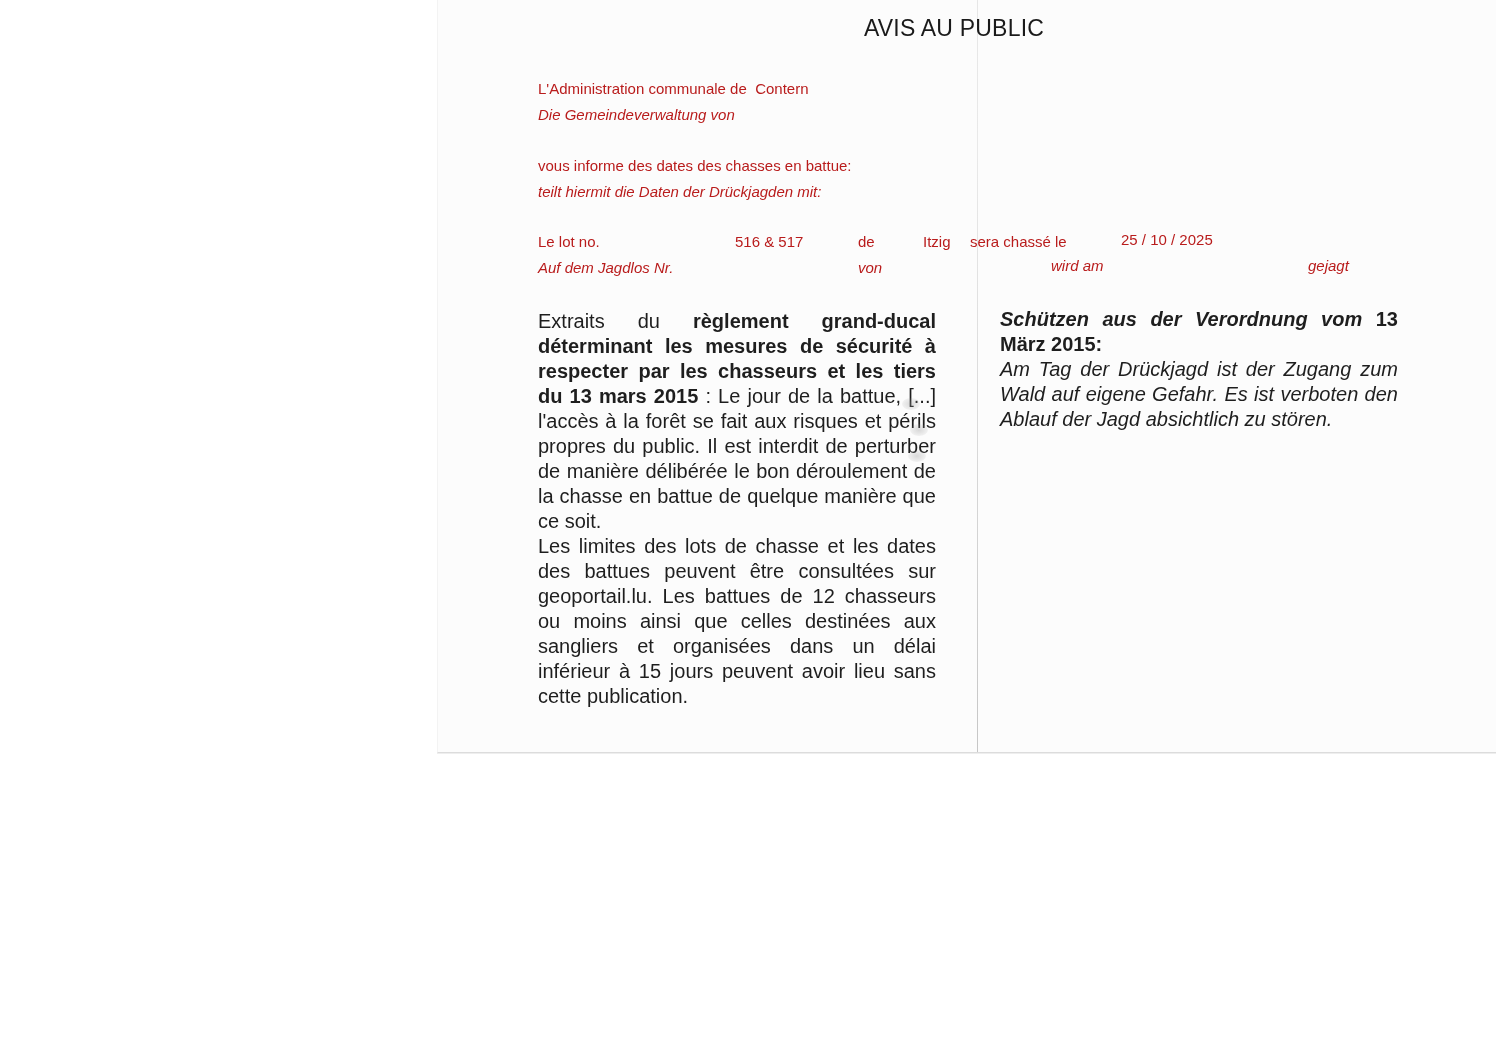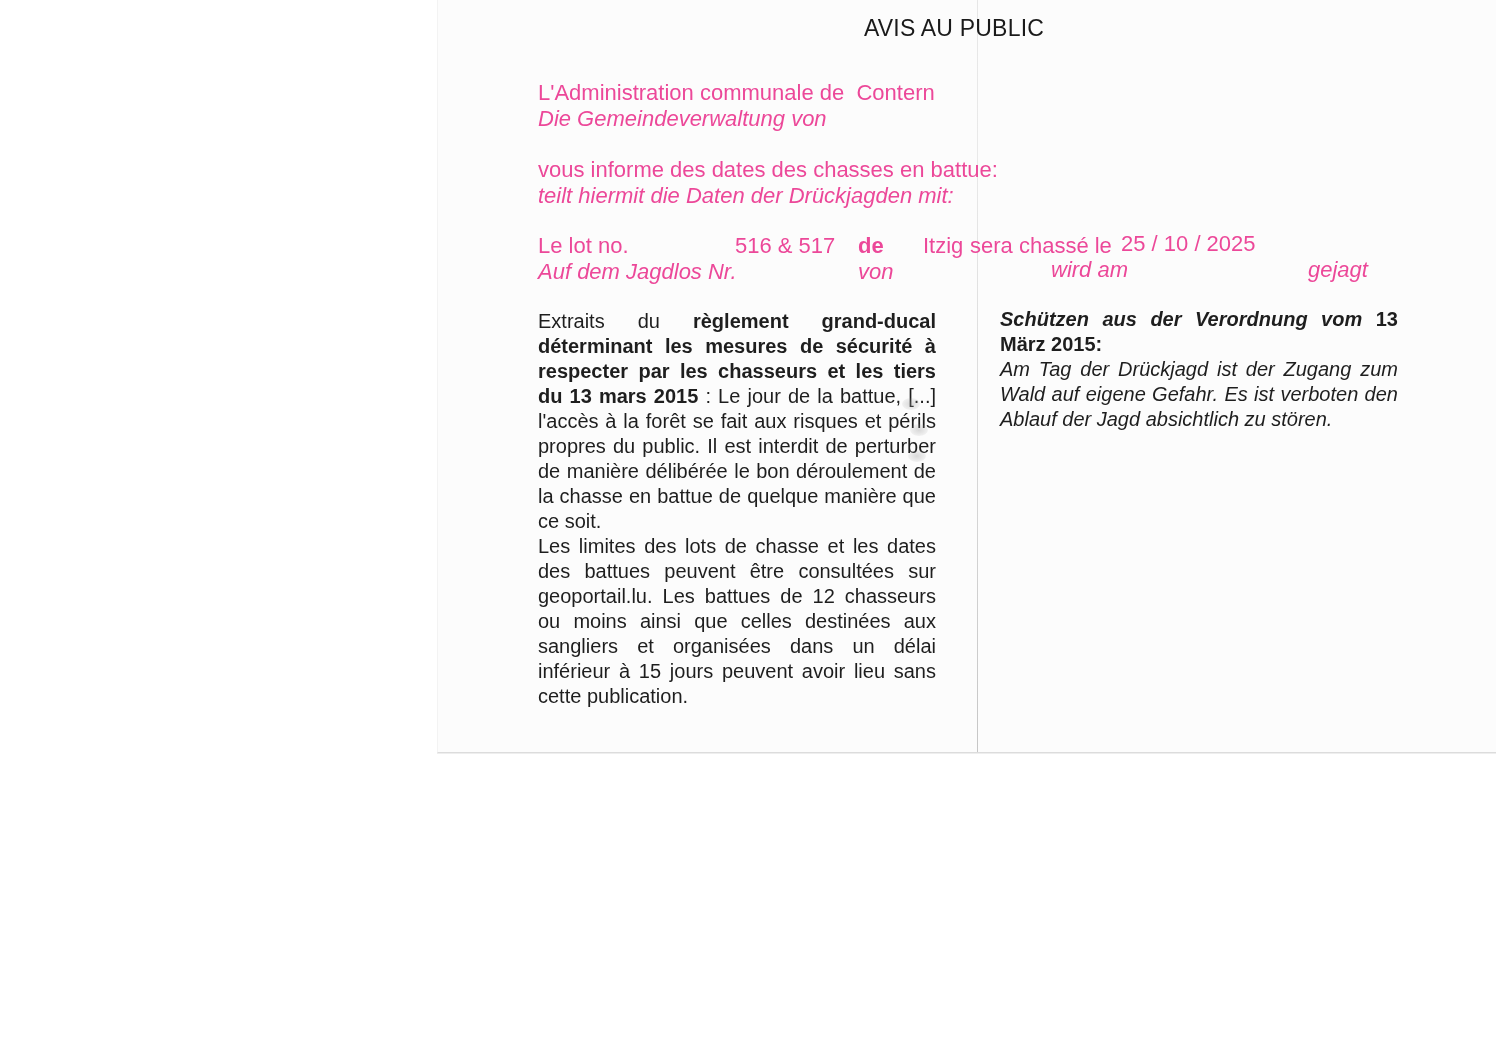"L'Administration communale de Contern" .line { color: #ec4899 -> #b91c1c; font-size: 22px -> 15px }
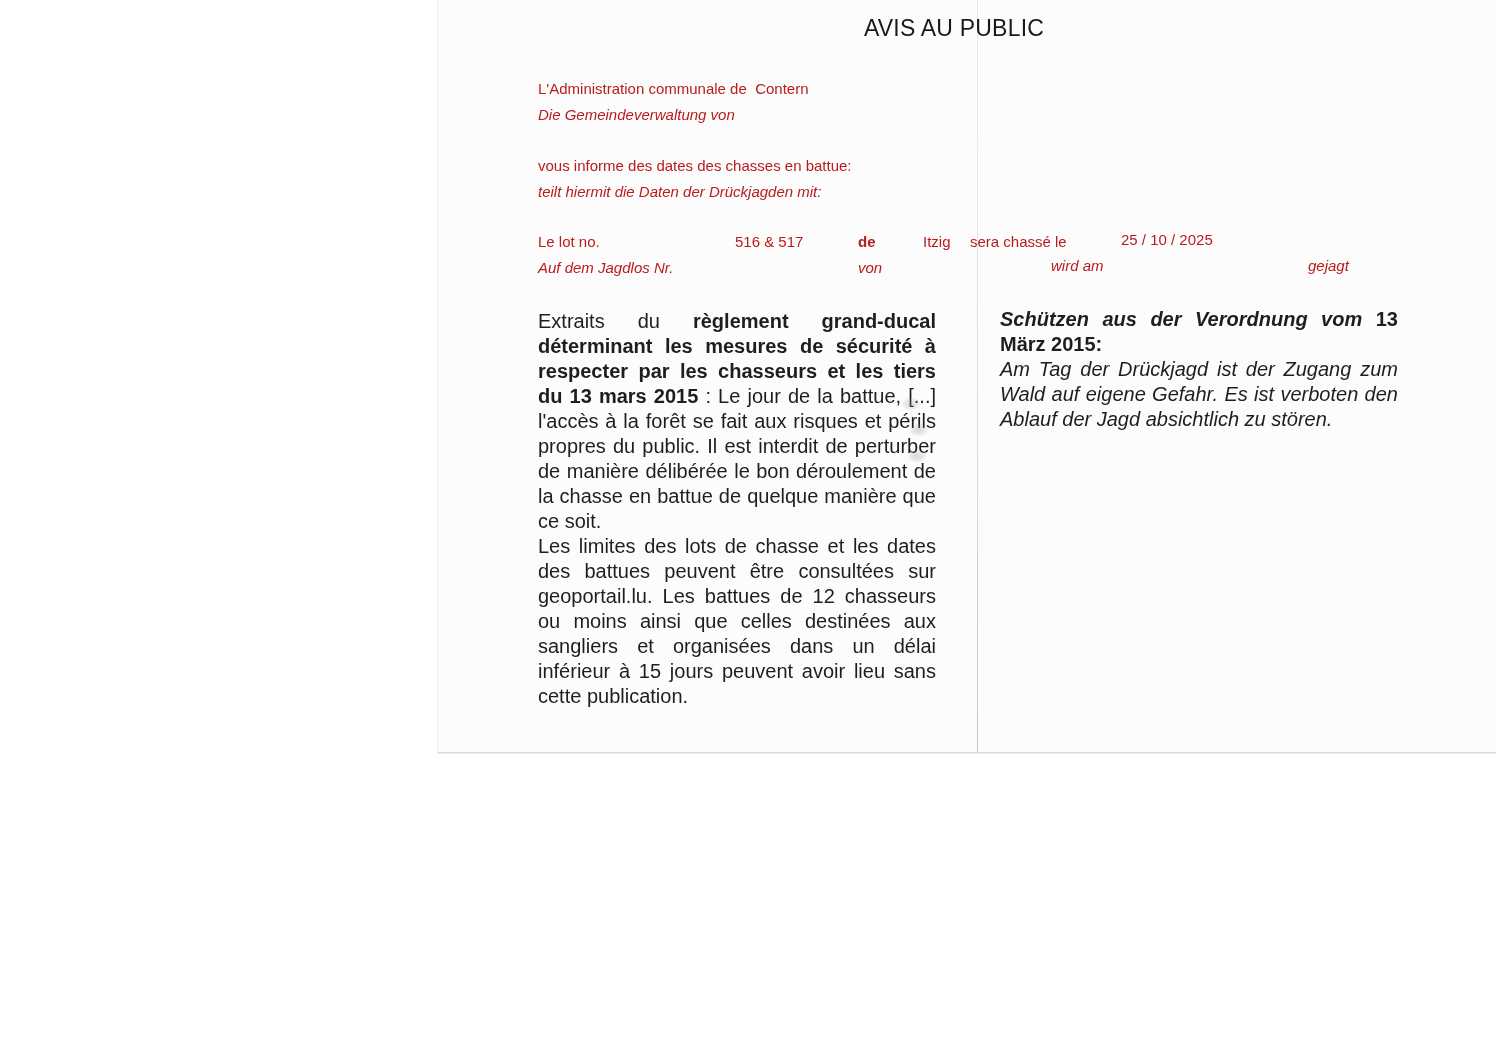"de" div.line { font-weight: bold -> none }
